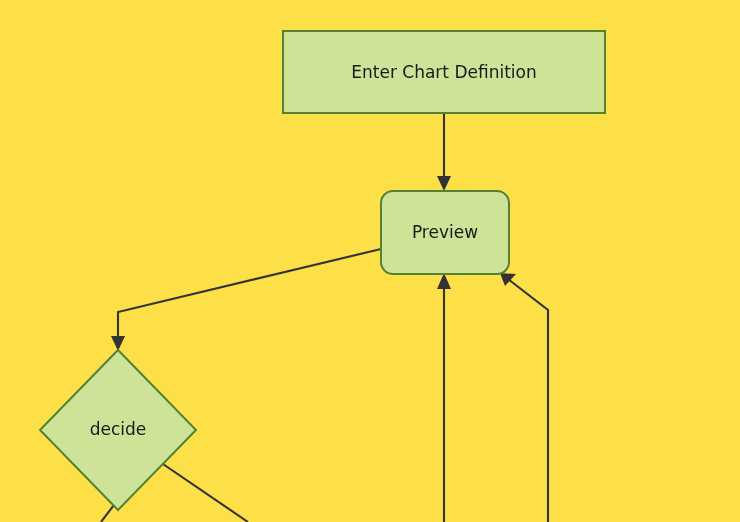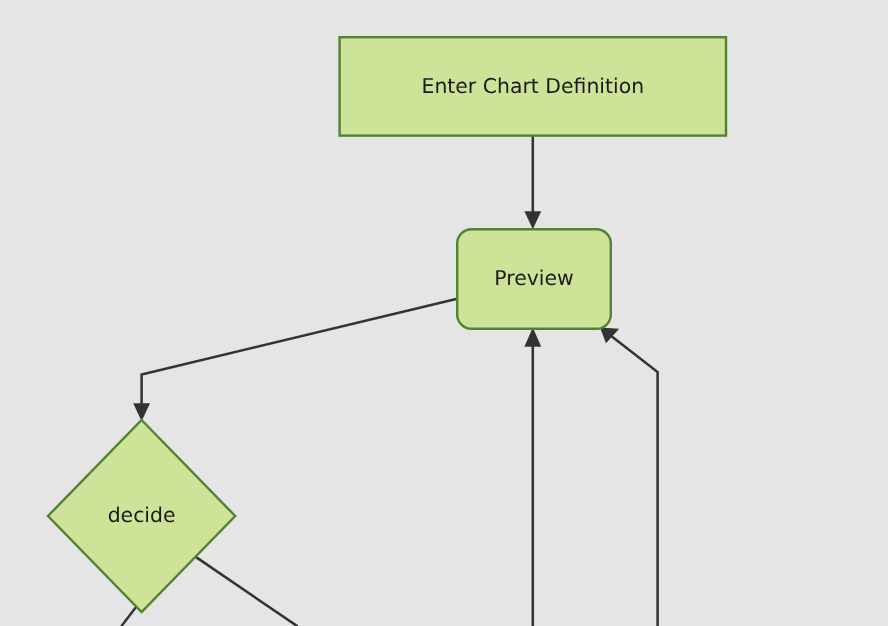"Enter Chart Definition" #diagram-canvas { background: #e5e5e5 -> #fde047 }
